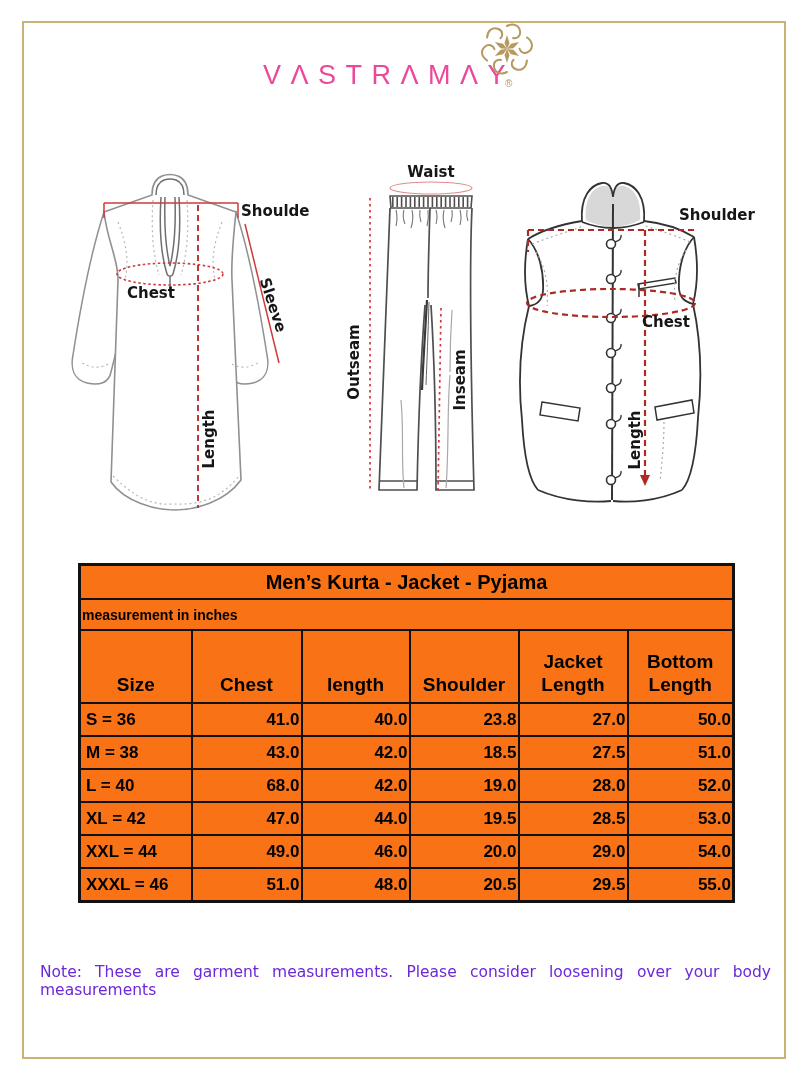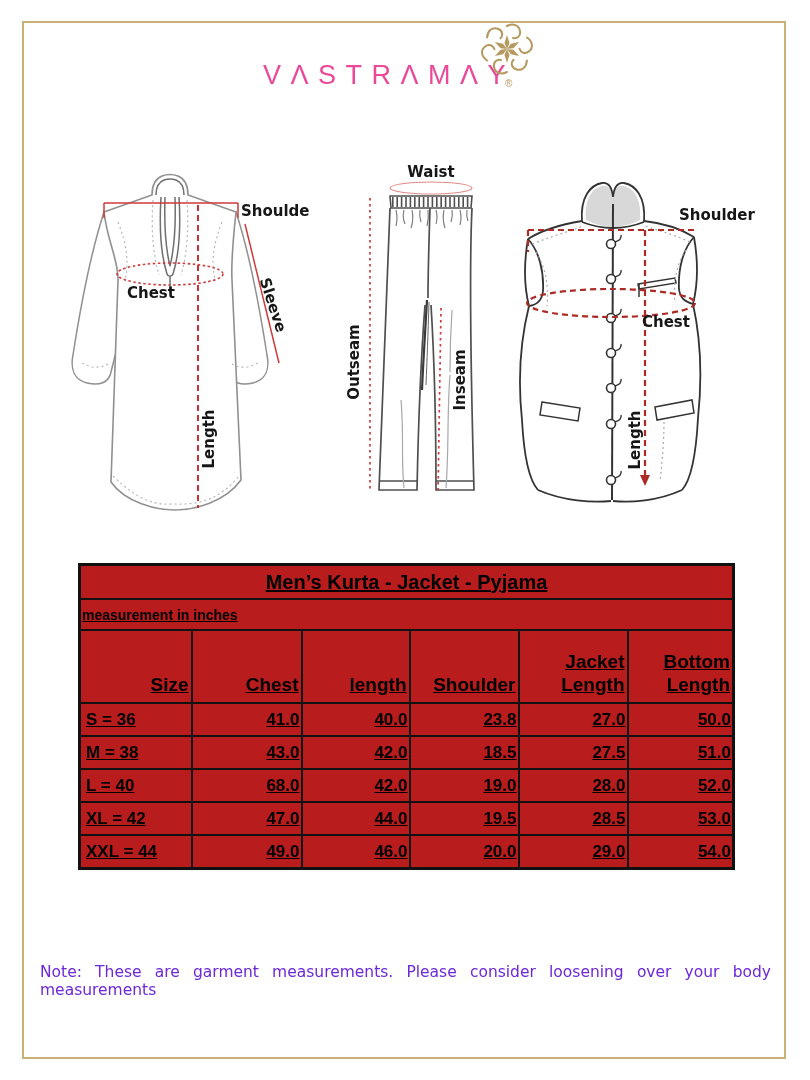"Men’s Kurta - Jacket -" table.size-chart { background: #b91c1c -> #f97316; text-decoration: underline -> none }
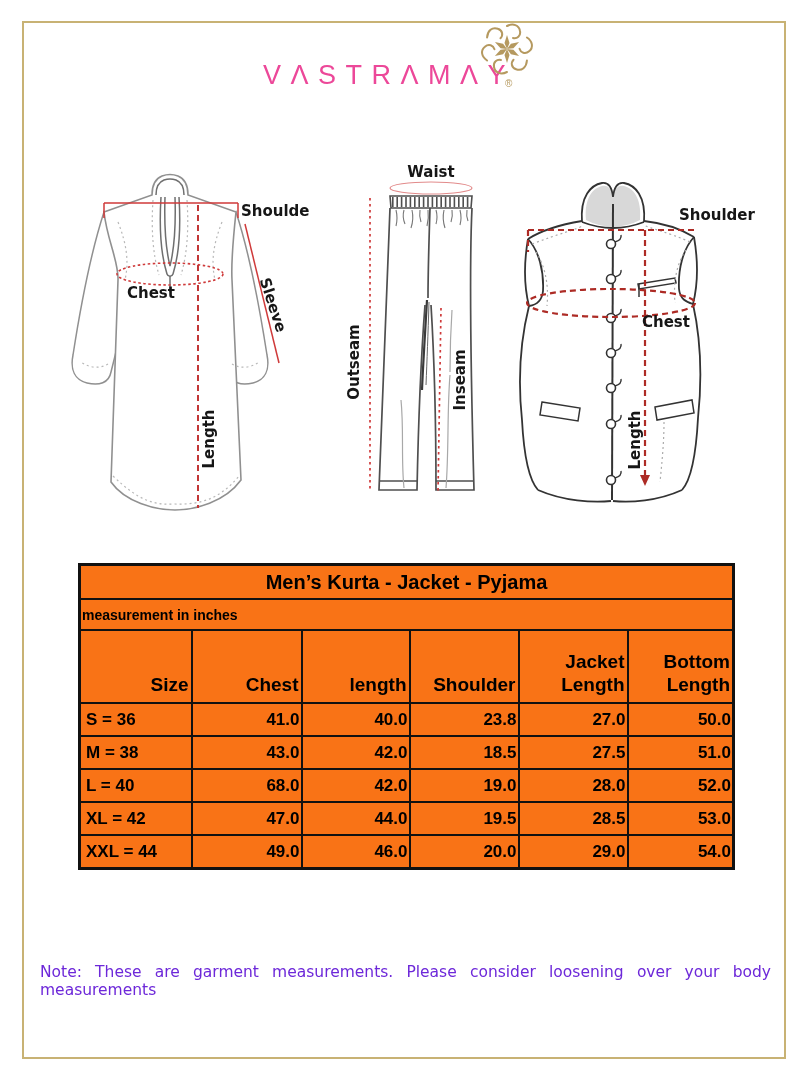"Jacket Length" .row-head th { text-align: right -> center }
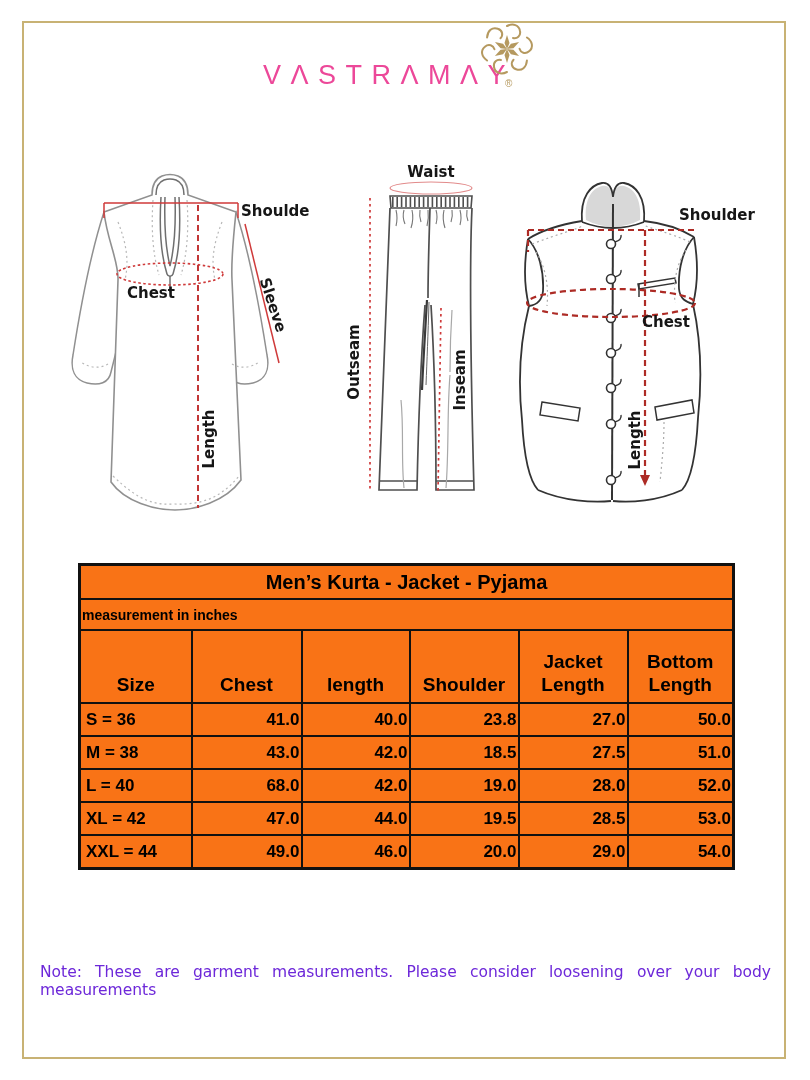"XXXL = 46" tr { html: none -> <tr> <td>XXXL = 46</td> <td>51.0</td> <td>48.0</td> <td>20.5</td> <td>29.5</td> <td>55.0</td> </tr> }
